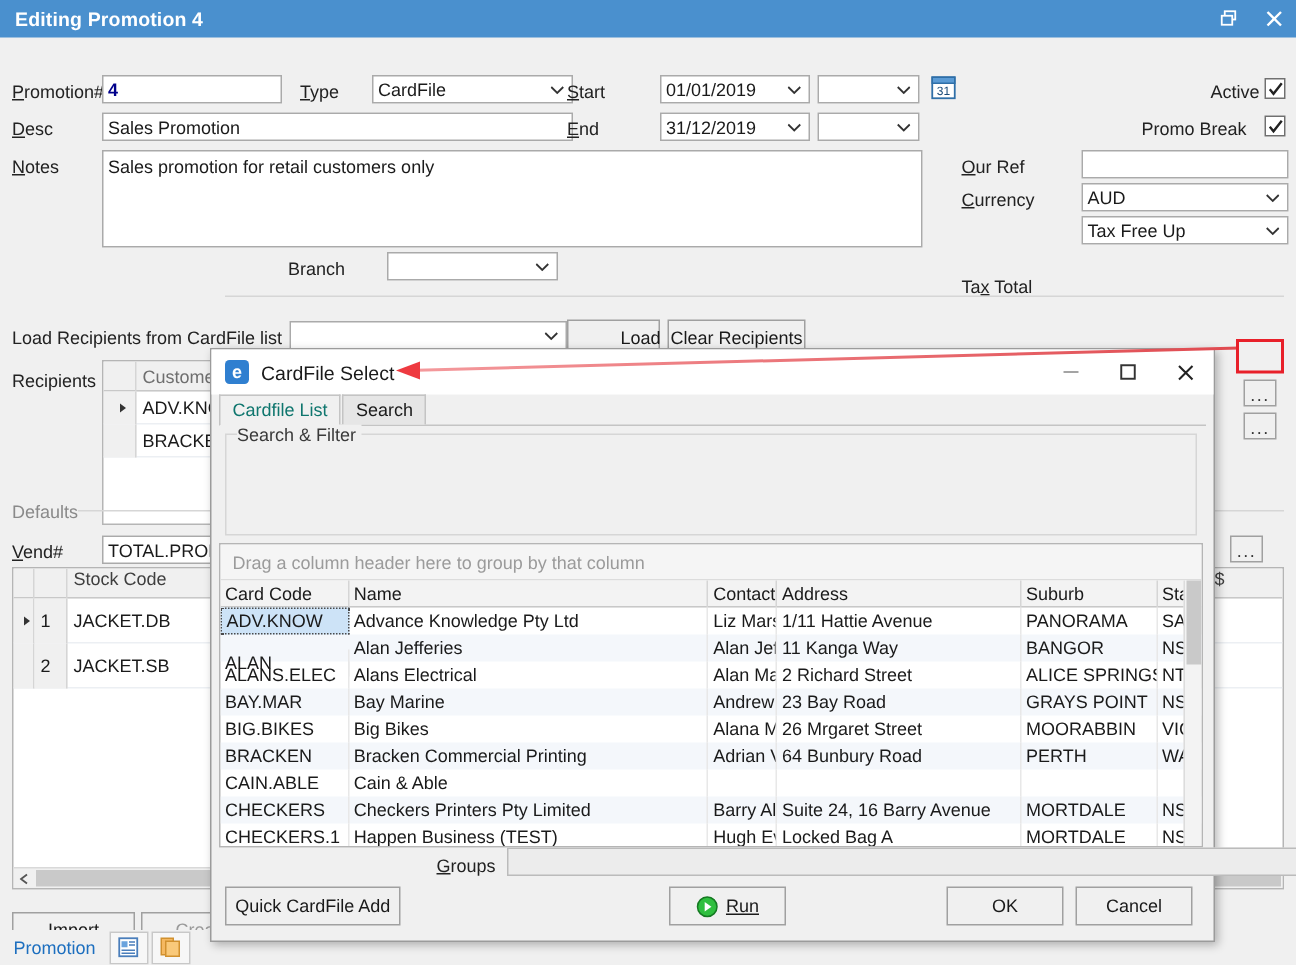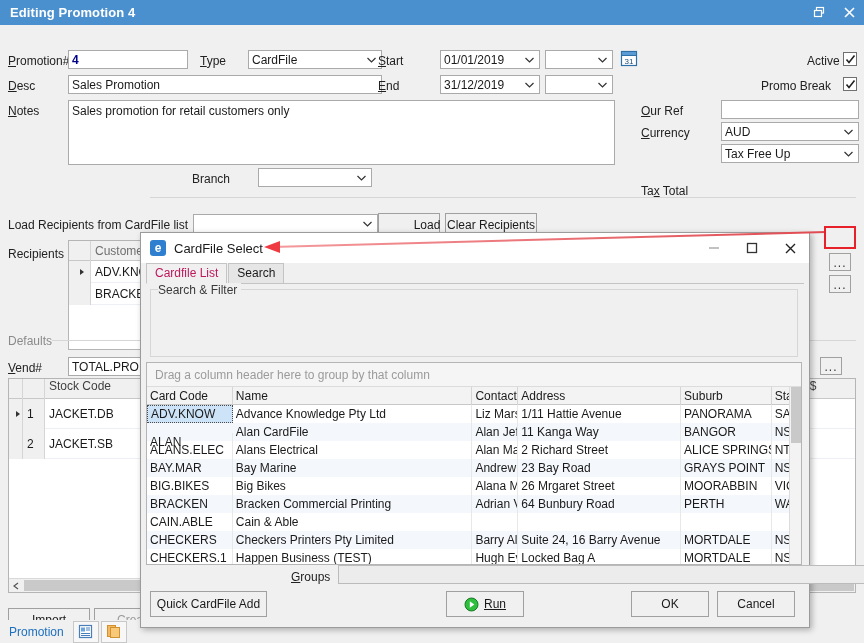"Cardfile List" .tab.active { color: #be185d -> #0f766e }
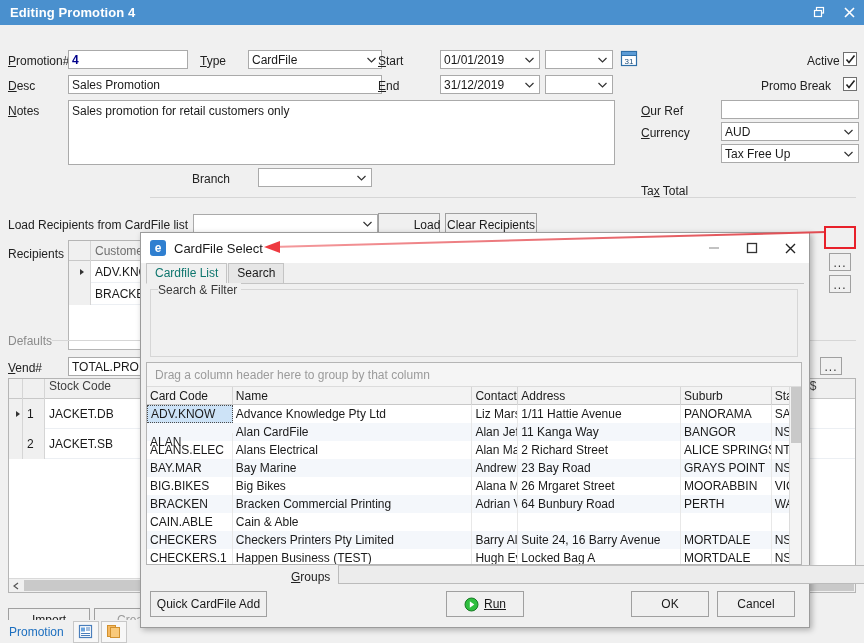"Alan CardFile" div { text: CardFile -> Jefferies }
